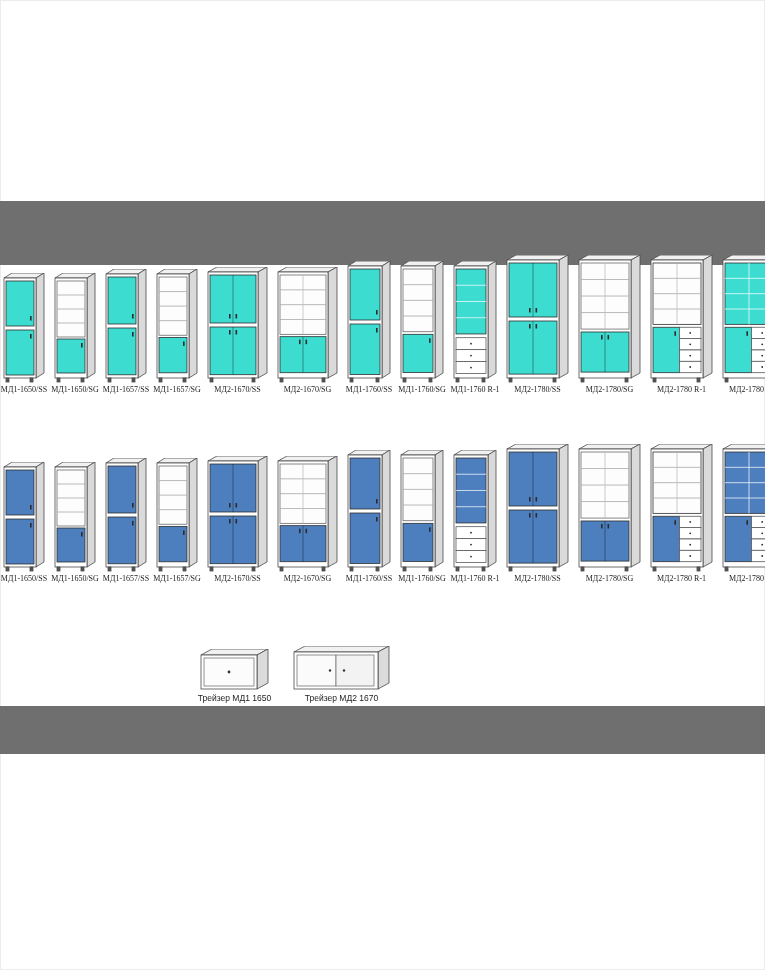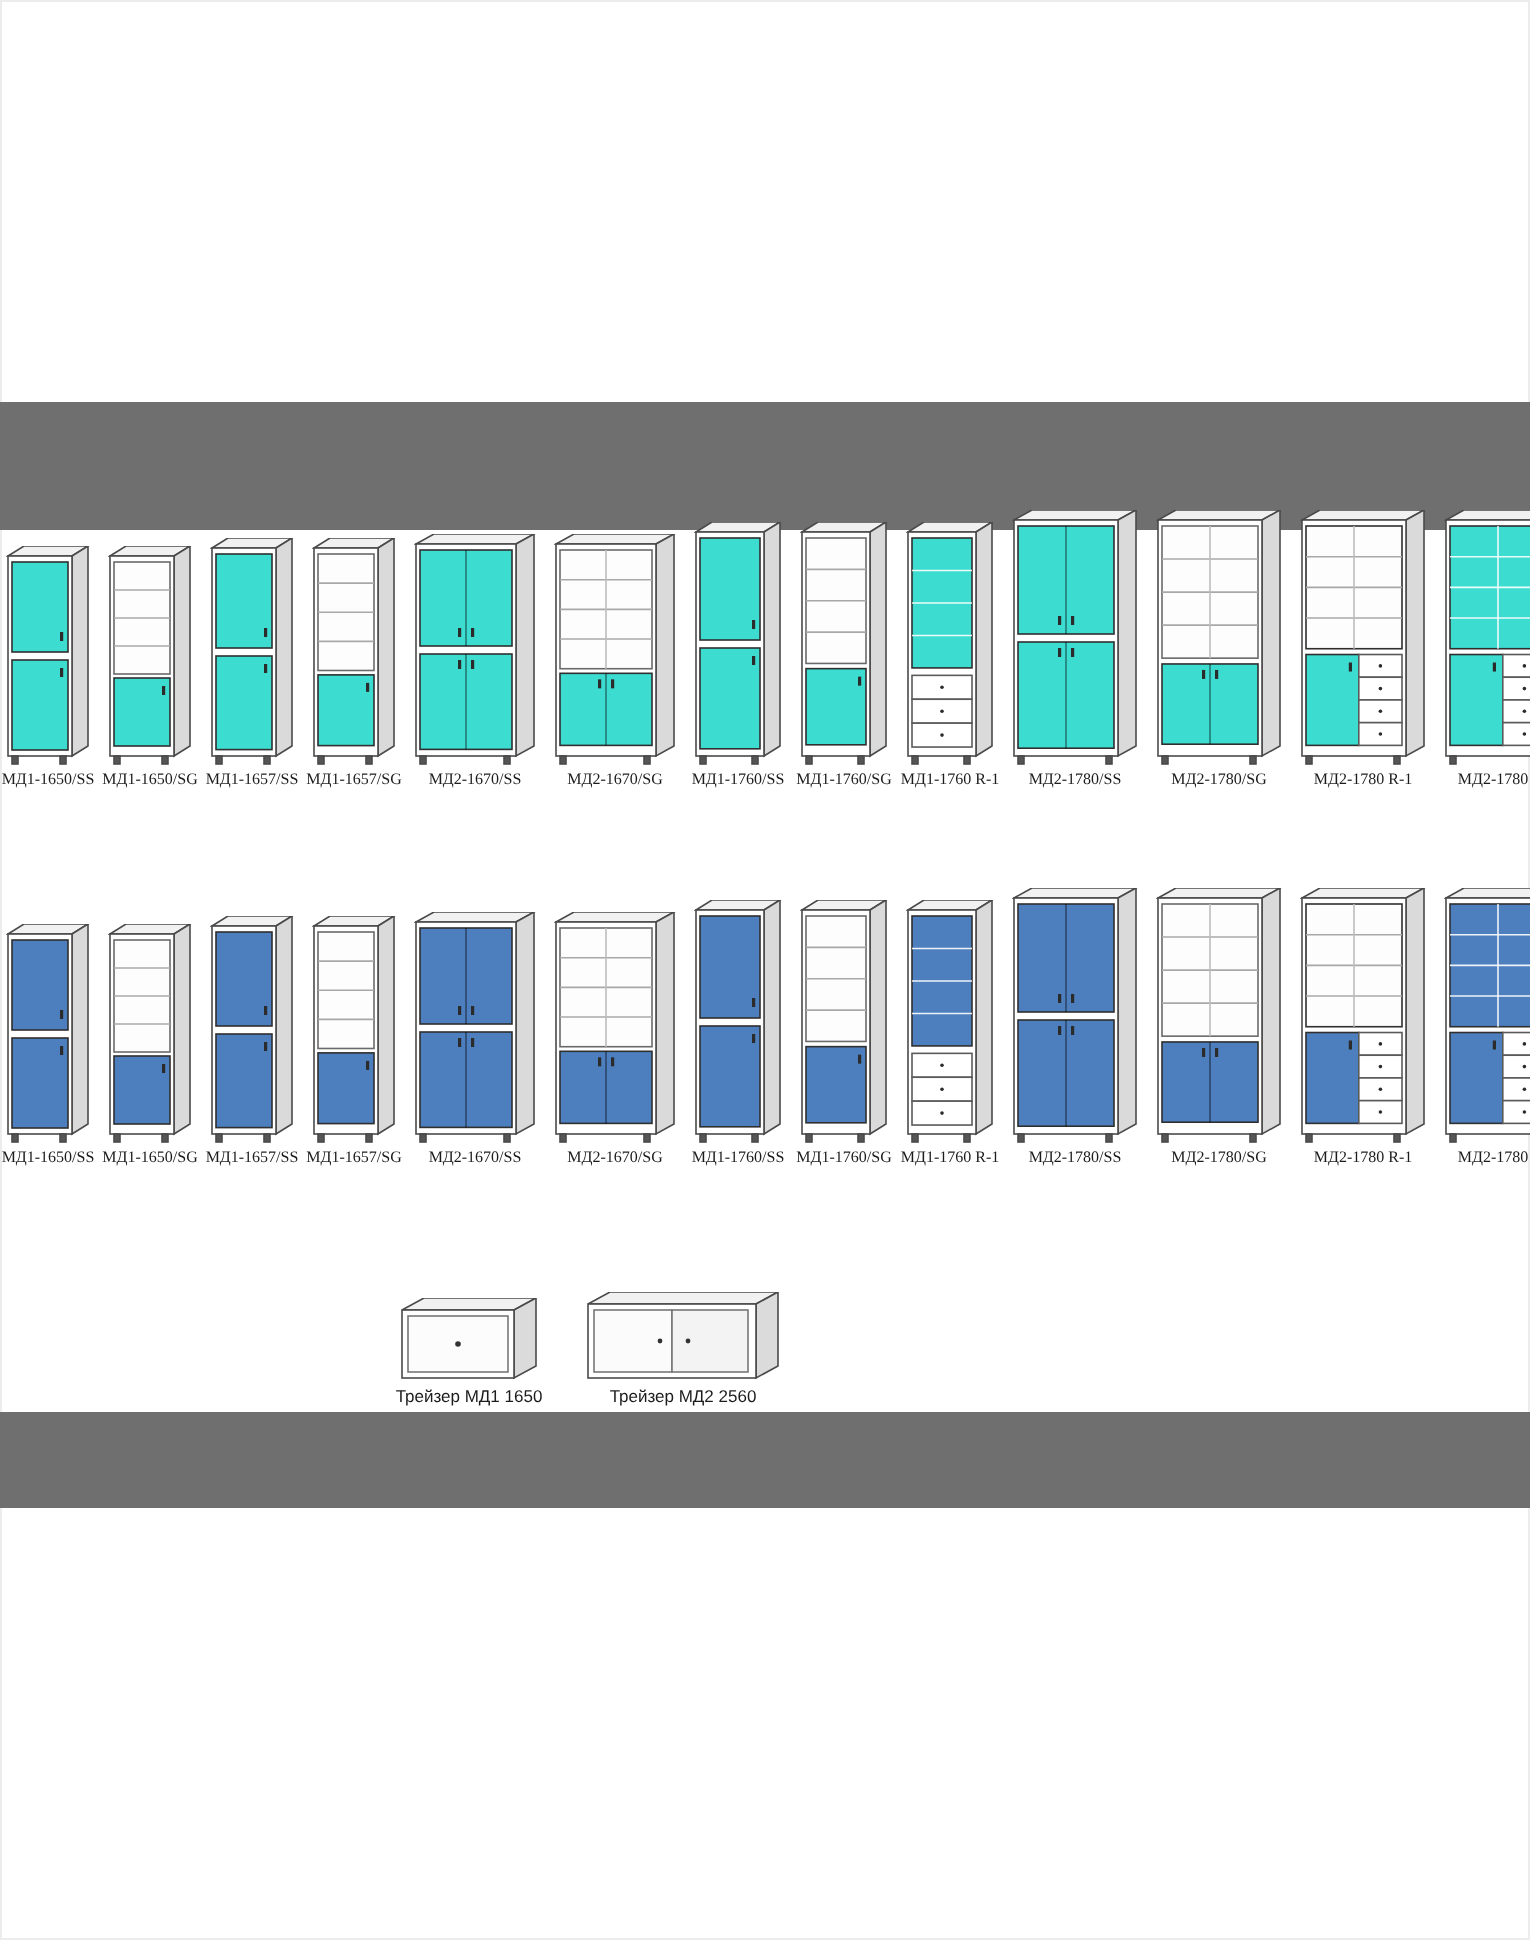"Трейзер МД2 2560" div.treaser-label { text: 2560 -> 1670 }
